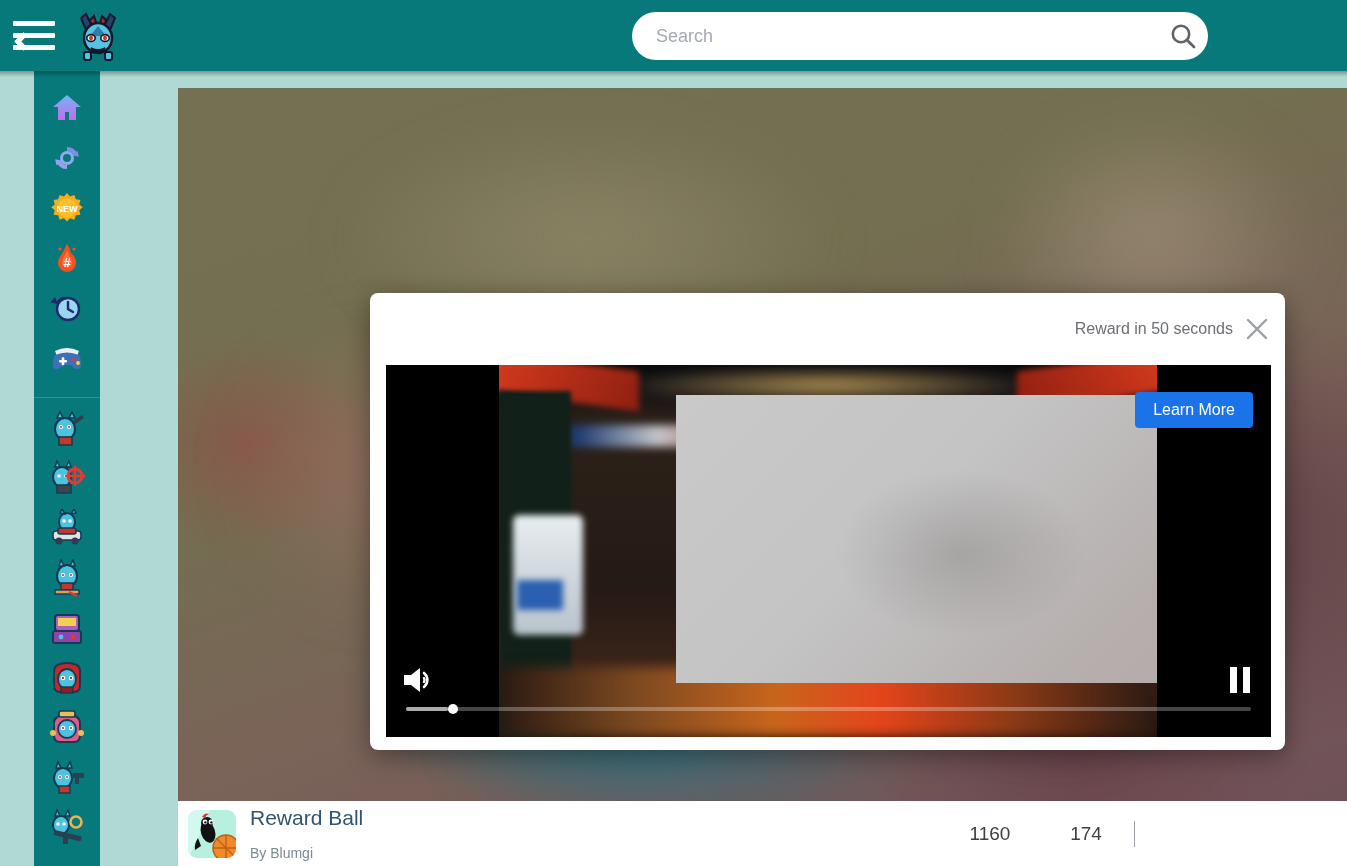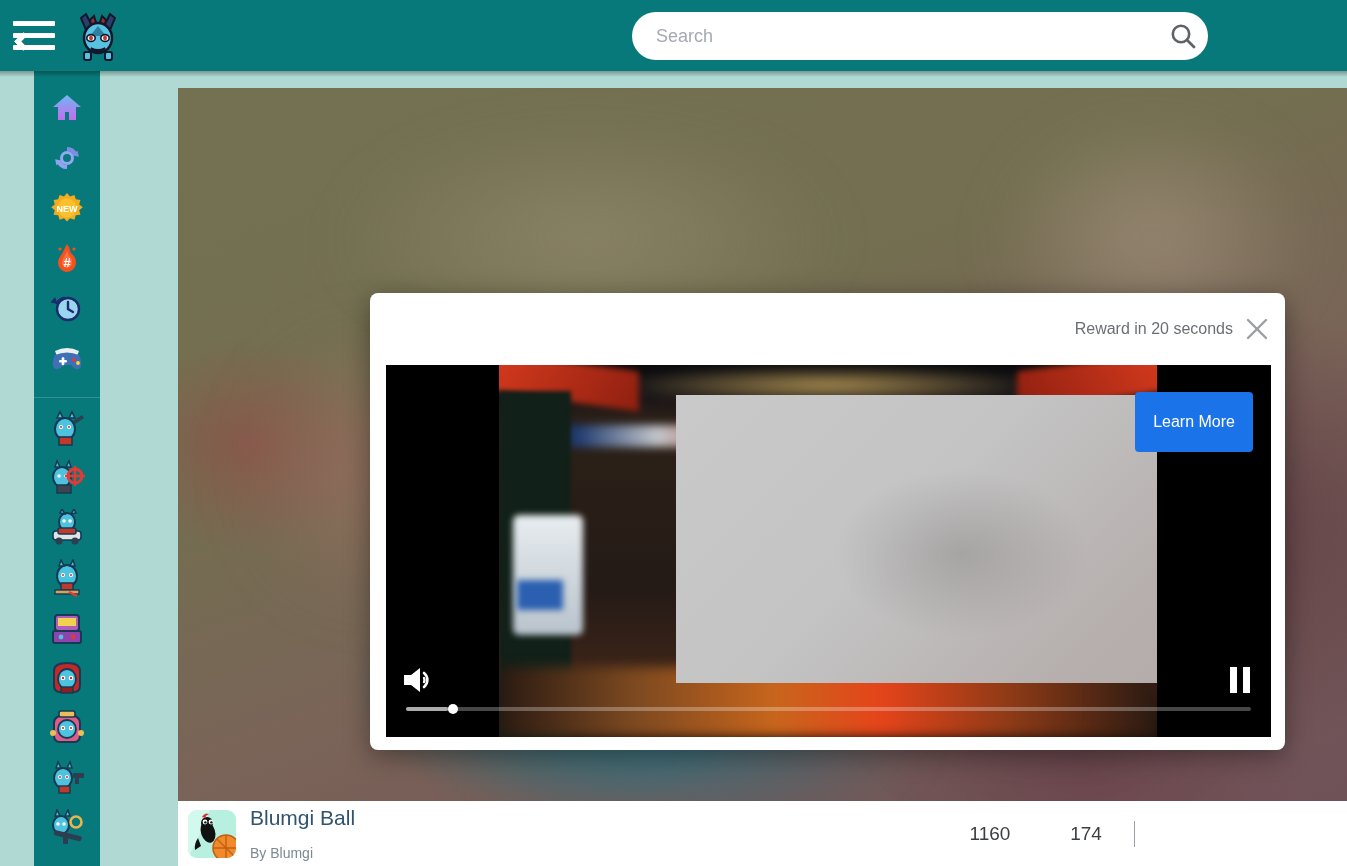"Reward in 20 seconds" span.ad-reward { text: 20 -> 50 }
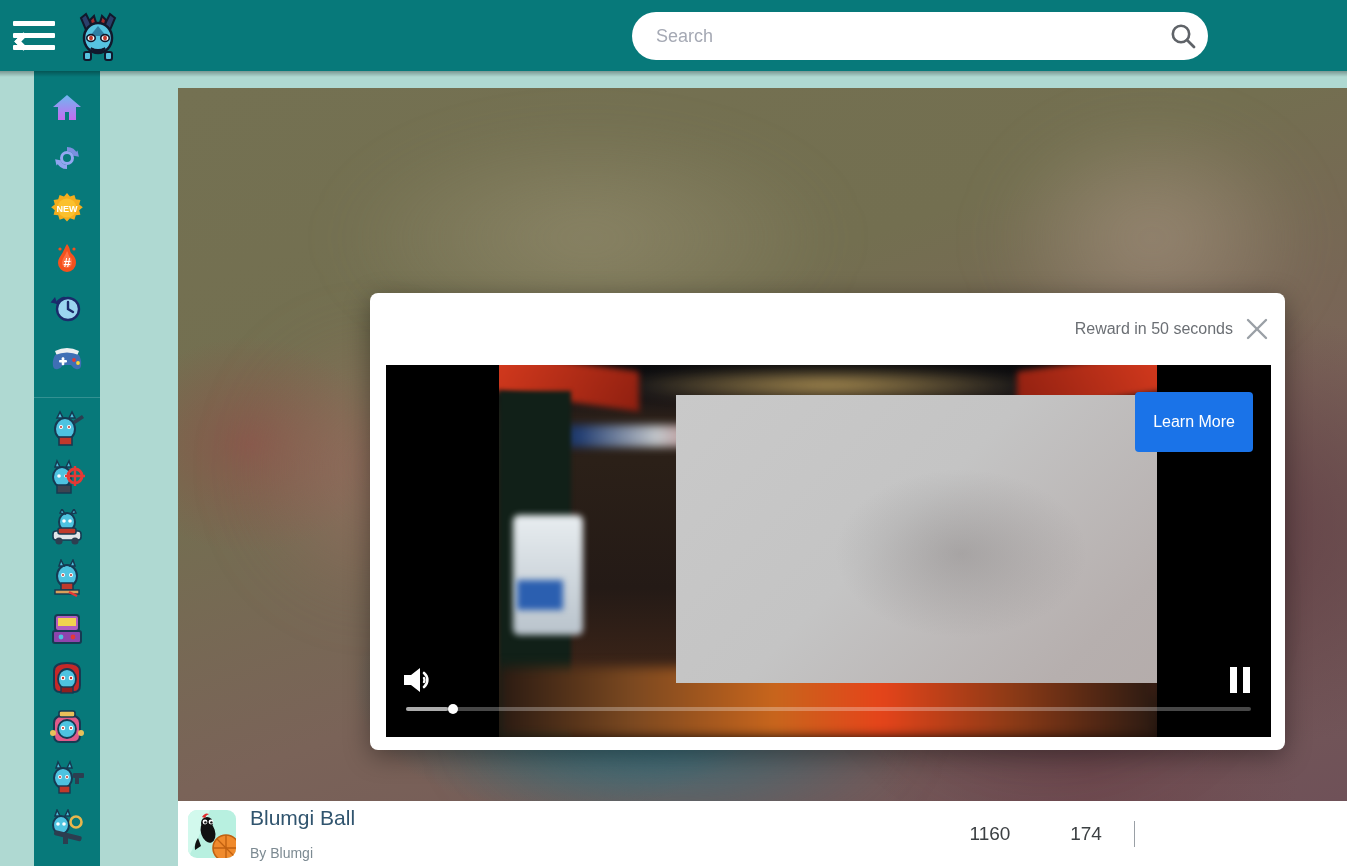"Learn More" .learn-more { height: 60px -> 36px }
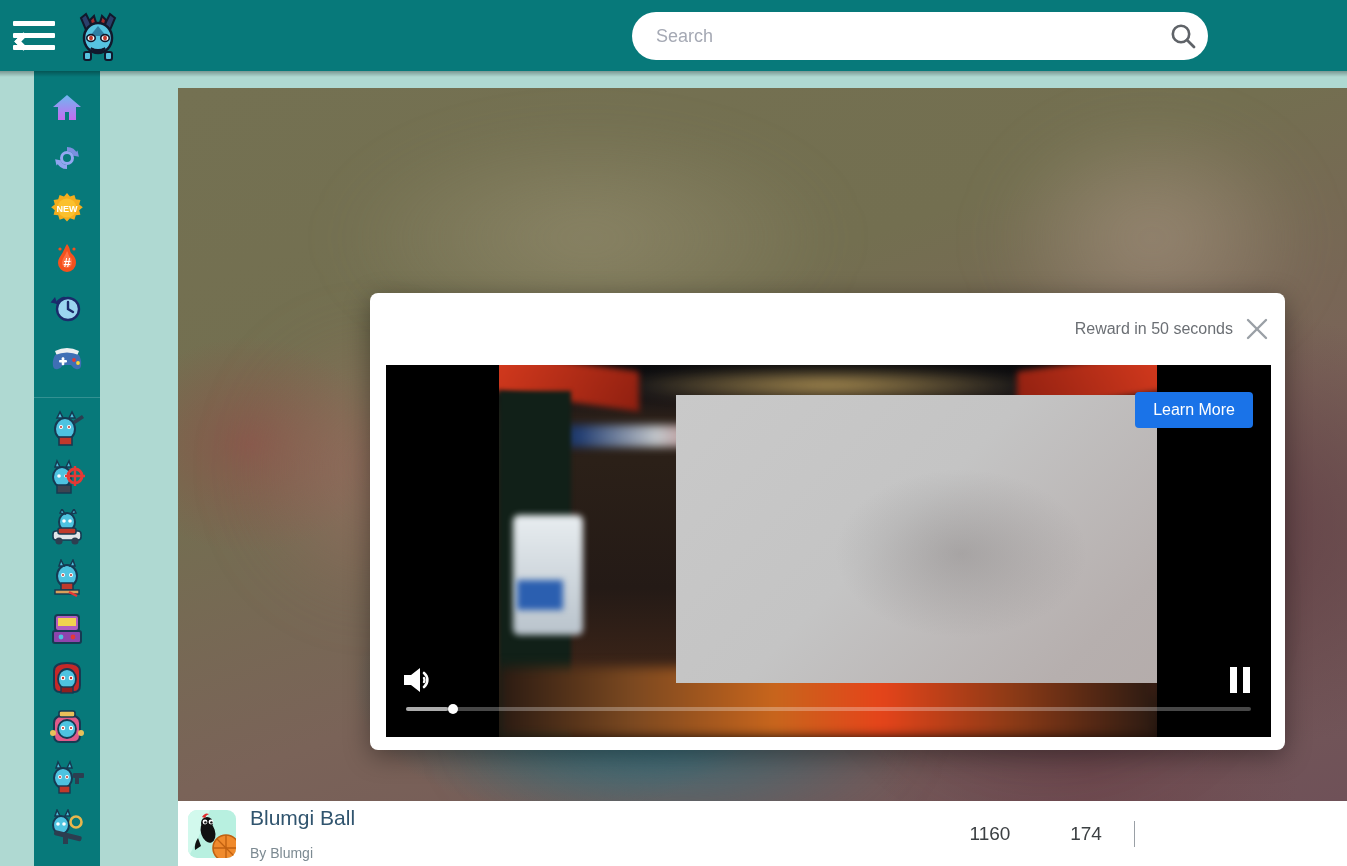"Blumgi Ball" div.info-title { text: Blumgi -> Reward }
